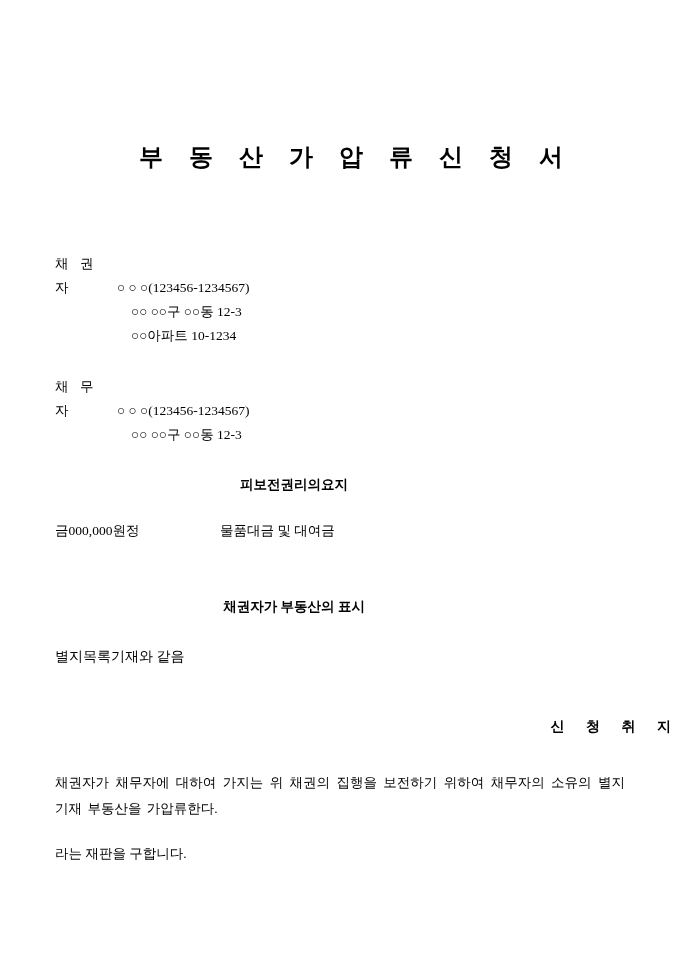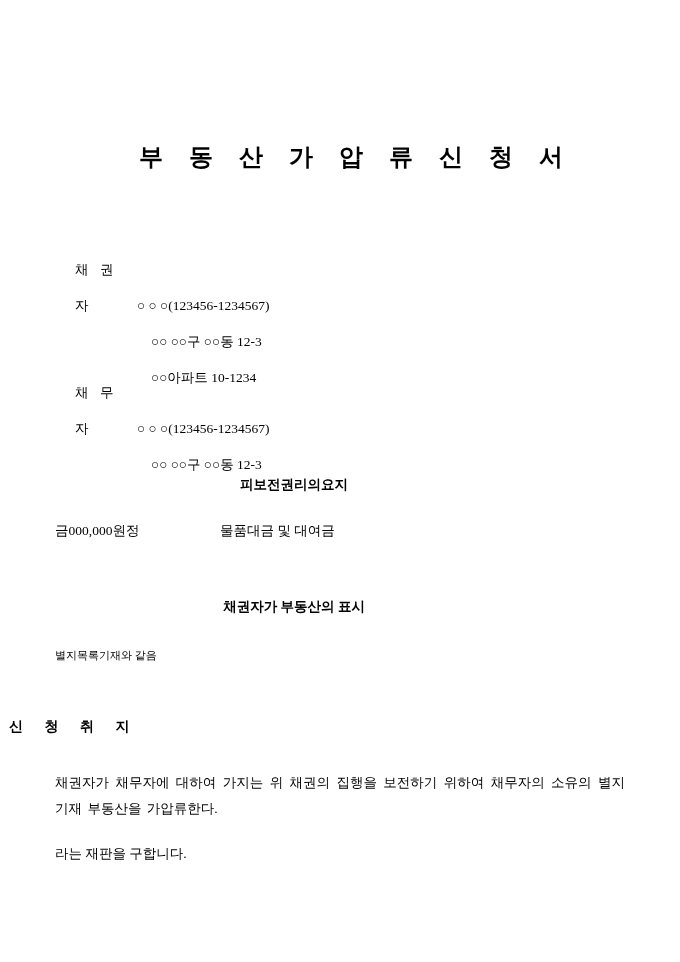"채 권 자 ○ ○" .block { line-height: 36px -> 24px; margin-left: 20px -> none }
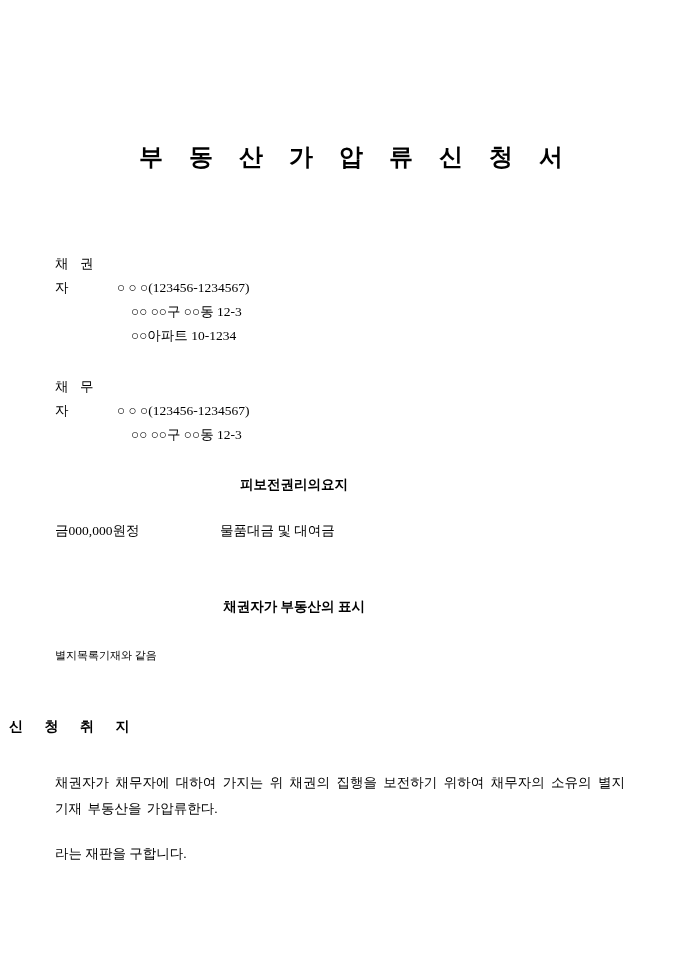"별지목록기재와 같음" .prop-desc { font-size: 11px -> 14px }
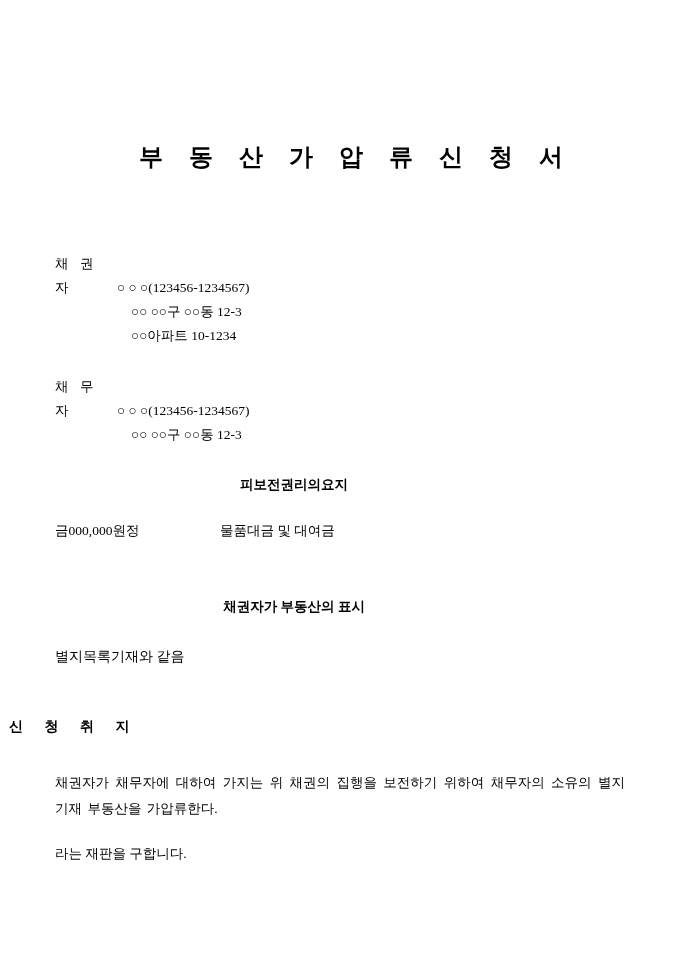"신 청 취 지" .head-purpose { text-align: left -> right }
